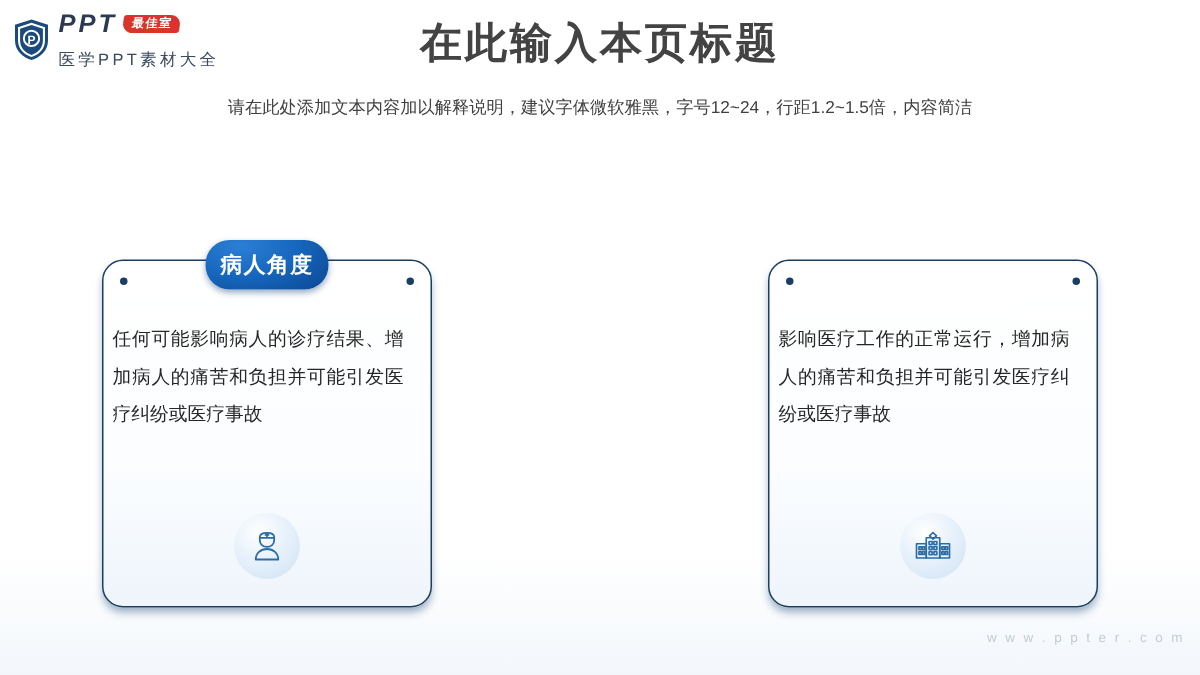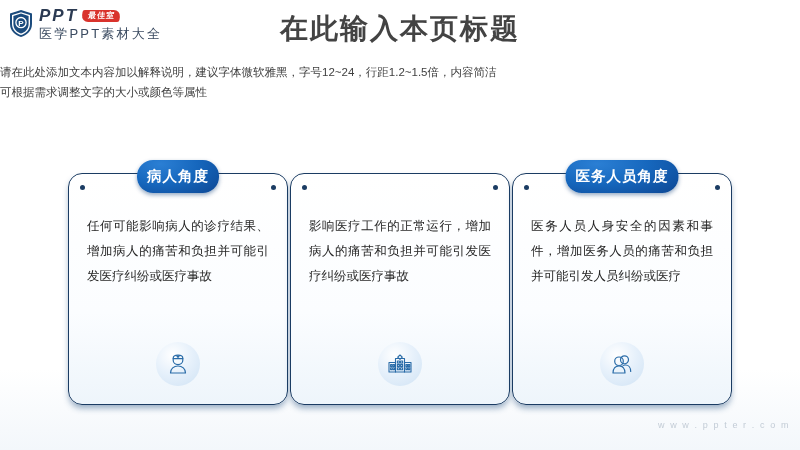"医学PPT素材大全" .logo-sub { font-size: 13px -> 11px; margin-top: 3px -> 11px }
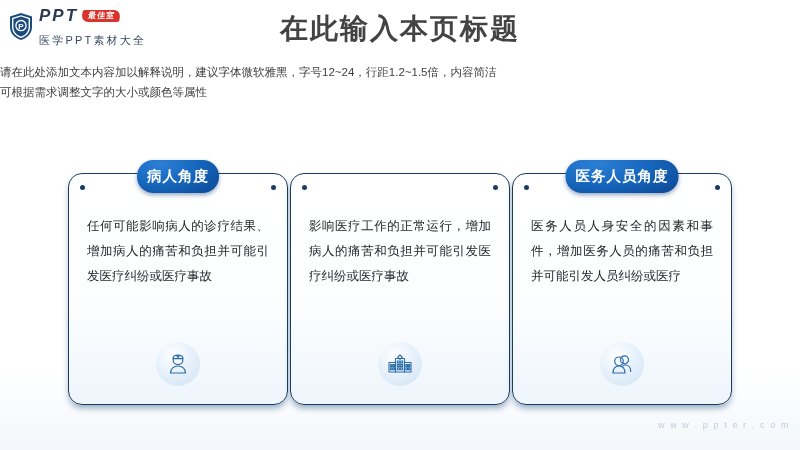"请在此处添加文本内容加以解释说明，建议字体微软雅黑，字号12~24，行距1.2~" .subtitle { text-align: none -> center }
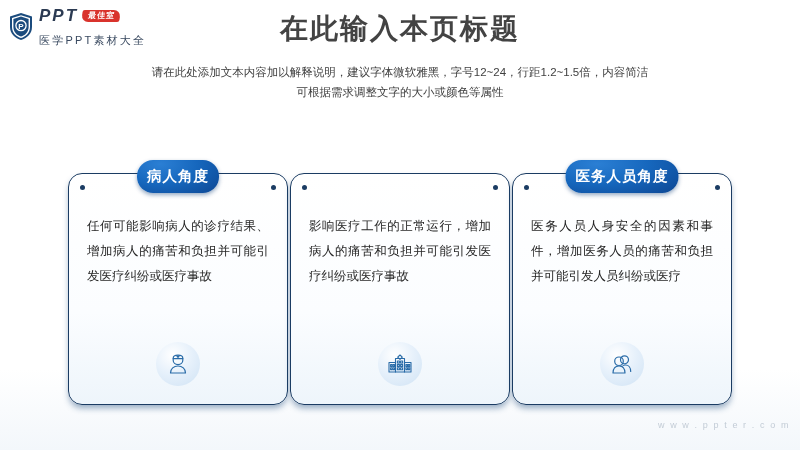"可根据需求调整文字的大小或颜色等属性" div { html: <div>可根据需求调整文字的大小或颜色等属性</div> -> none }
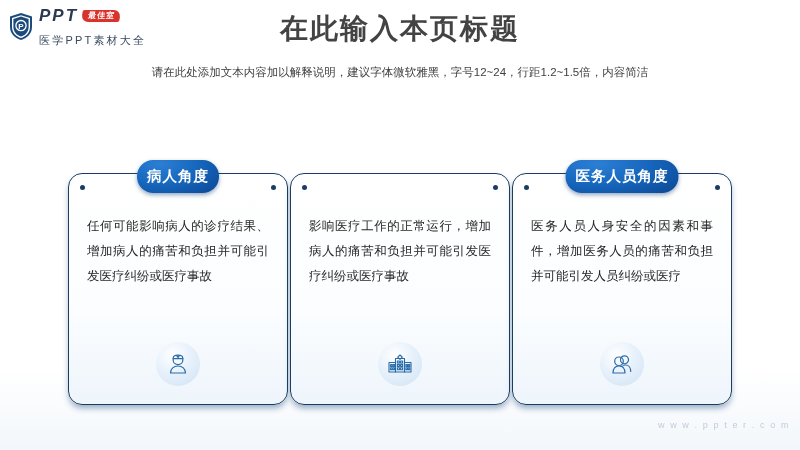"医务人员角度" div.card-wrap { html: <div> <div>医务人员角度</div> <div> <span></span> <span></span> <div>医务人员人身安全的因素和事件，增加医务人员的痛苦和负担并可能引发人员纠纷或医疗</div> <div> <svg> <circle></circle> <path></path> <circle></circle> <path></path> </svg> </div> </div> </div> -> none }
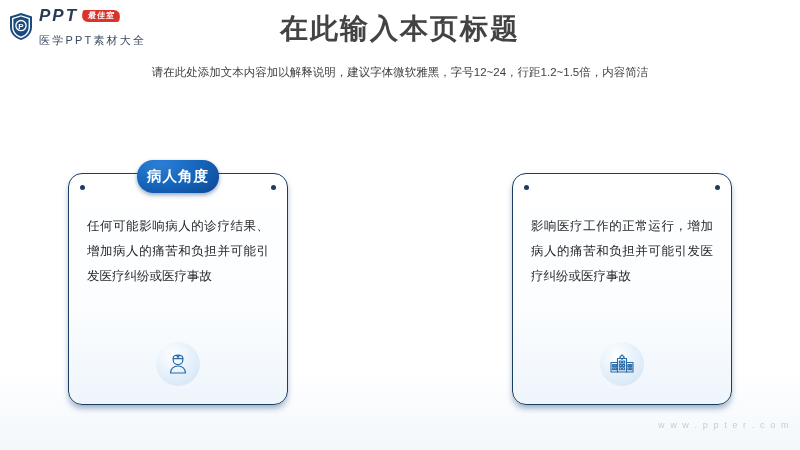"任何可能影响病人的诊疗结果、增加病人的痛苦和负担并可能引发医疗纠纷或医疗事故" .card-text { left: 18px -> 6px }
